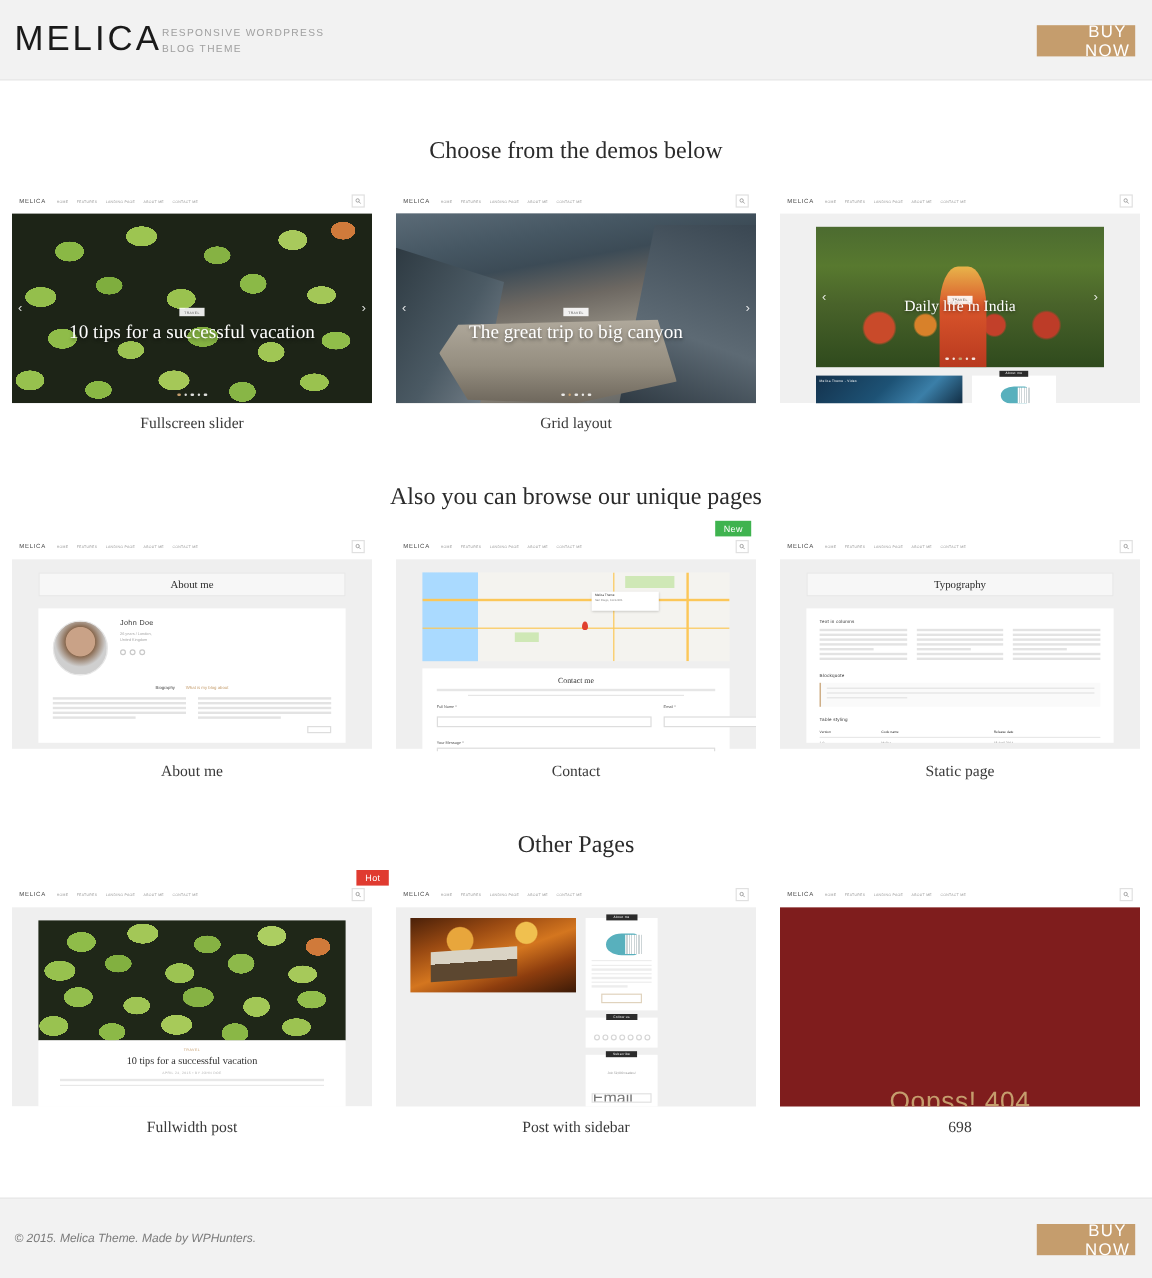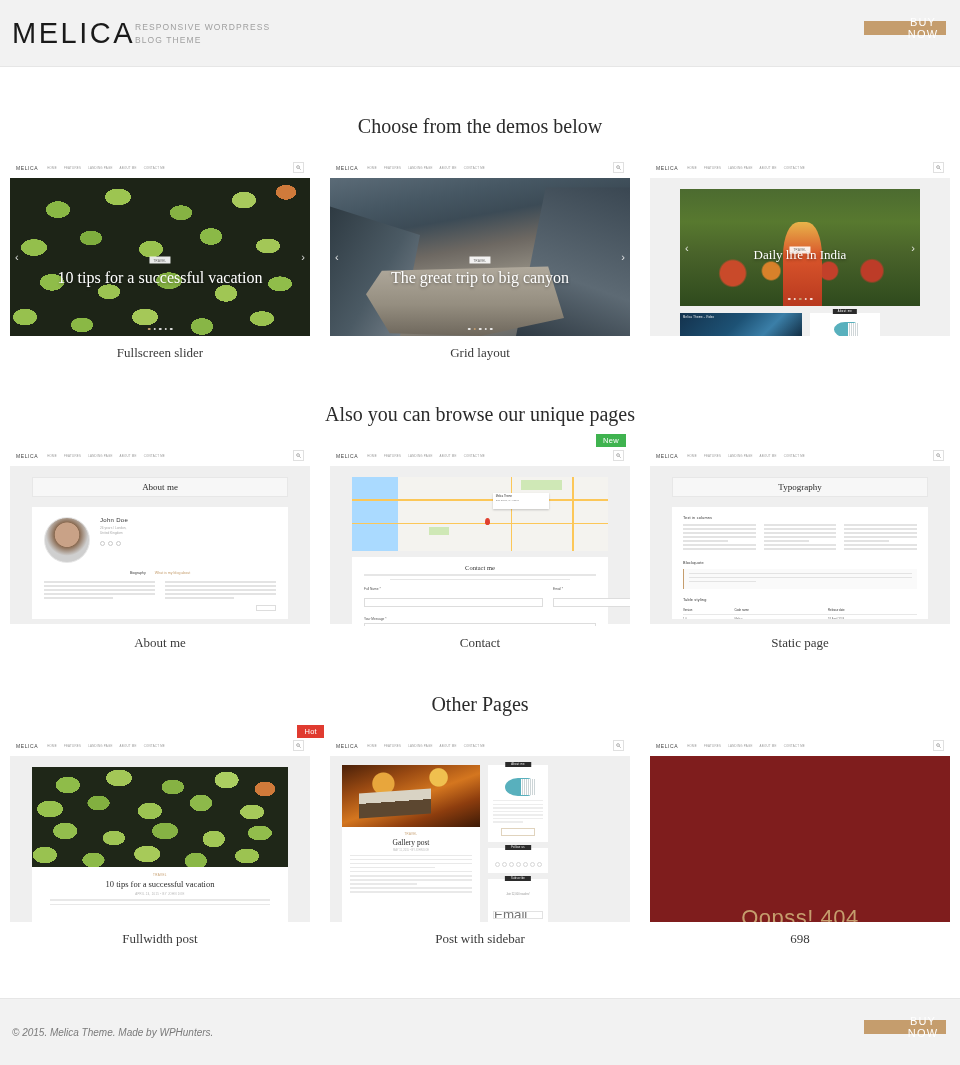"BUY NOW" .buy-now { font-size: 11px -> 14px; height: 14px -> 26px }
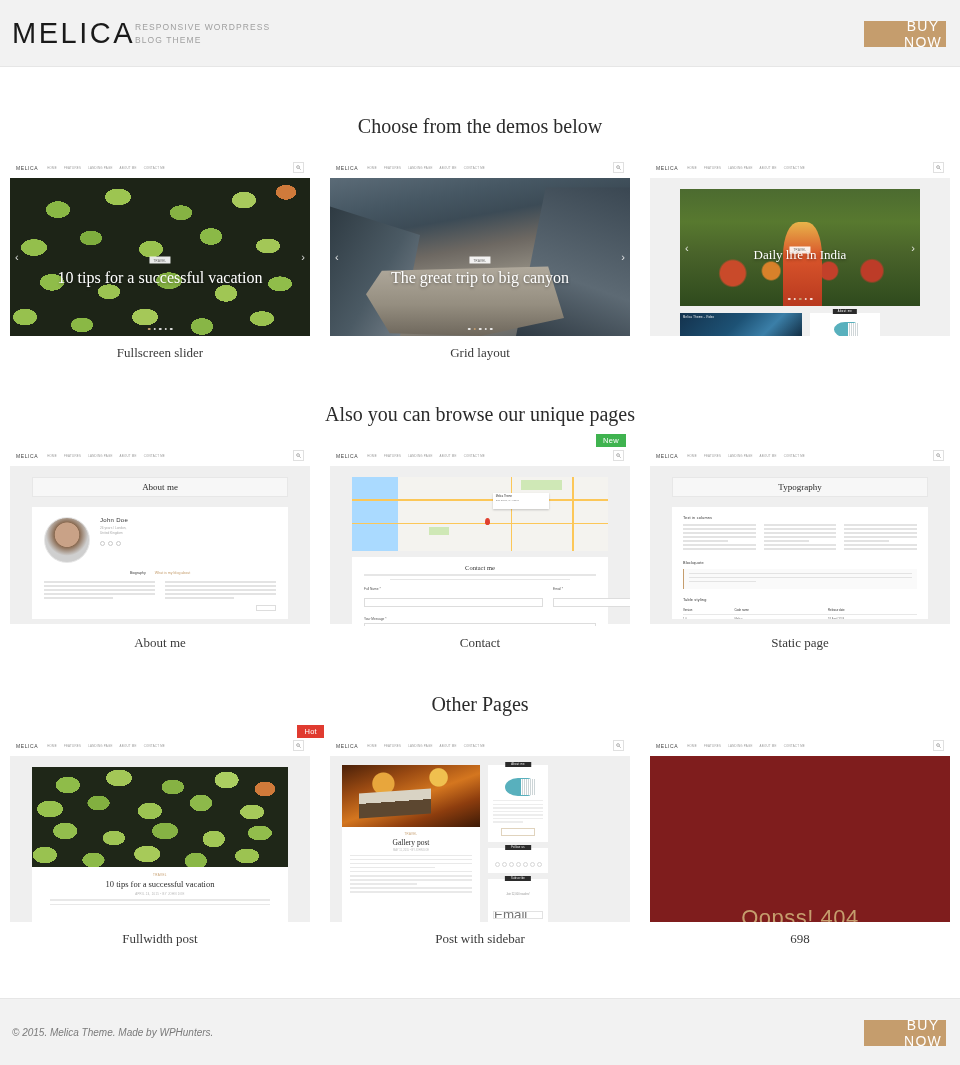"Gallery post" div.ps-white { html: <div> <div>TRAVEL</div> <div>Gallery post</div> <div>MAY 11, 2015 • BY JOHN DOE</div> <div> <i></i> <i></i> <i></i> <i></i> <i></i> <i></i> <i></i> <i></i> <i></i> <i></i> </div> </div> -> none }
